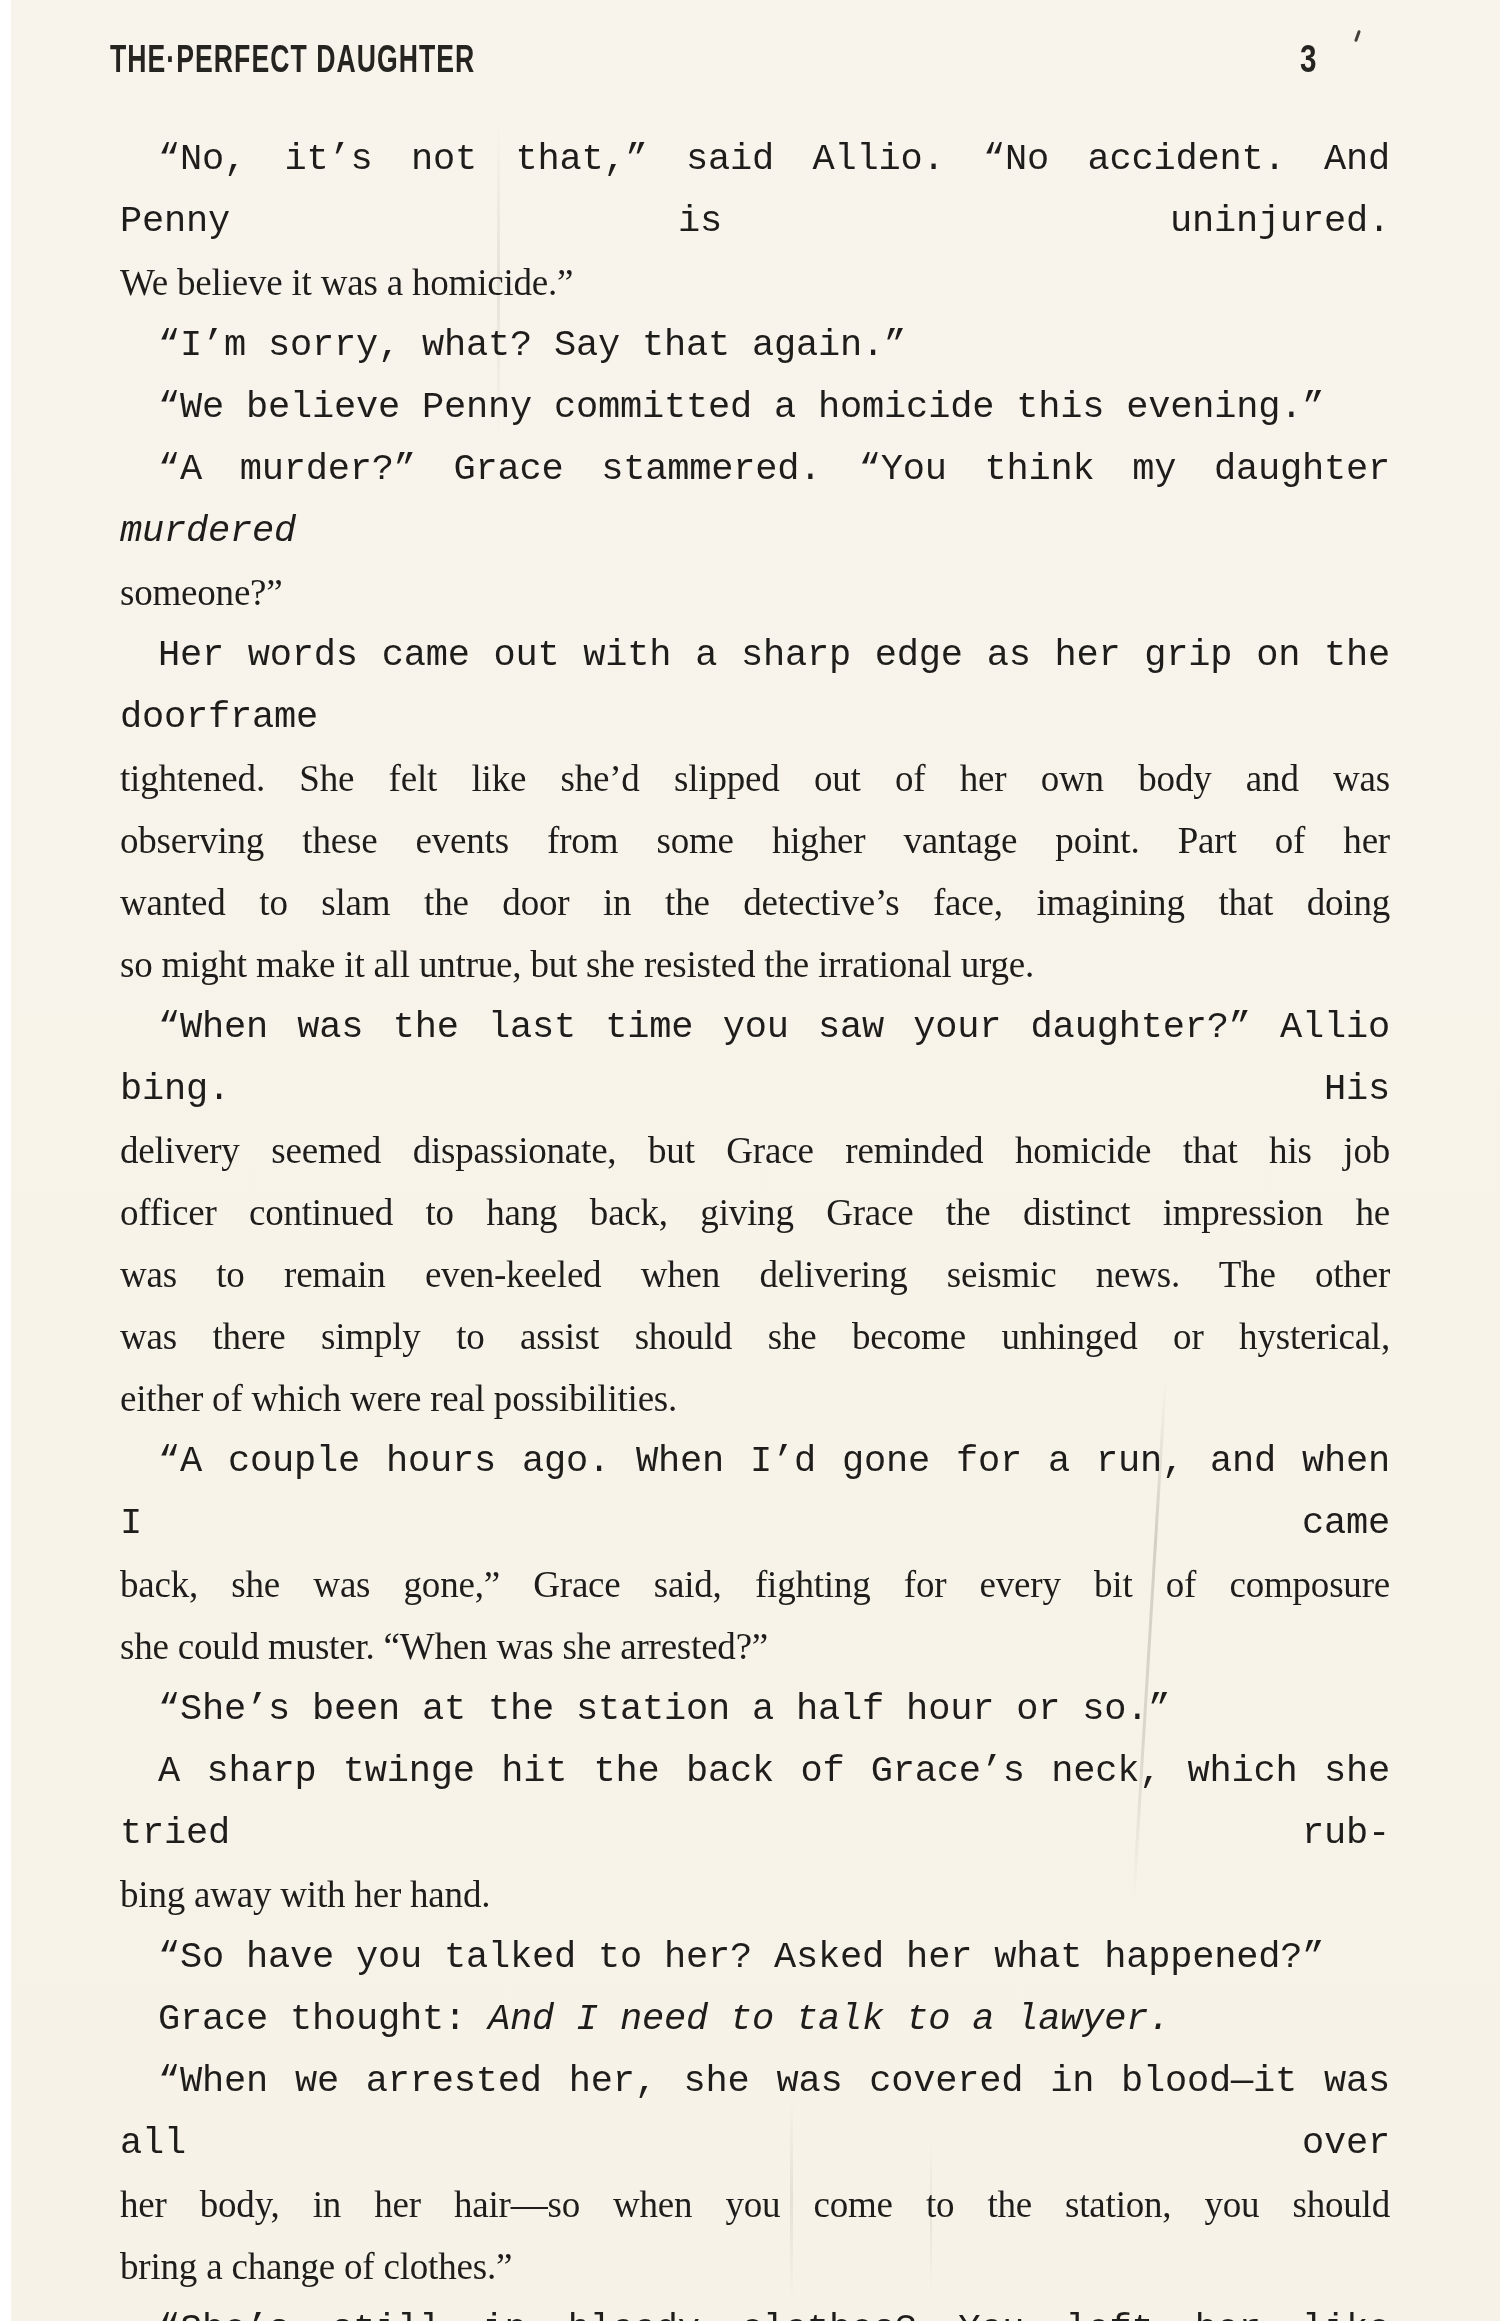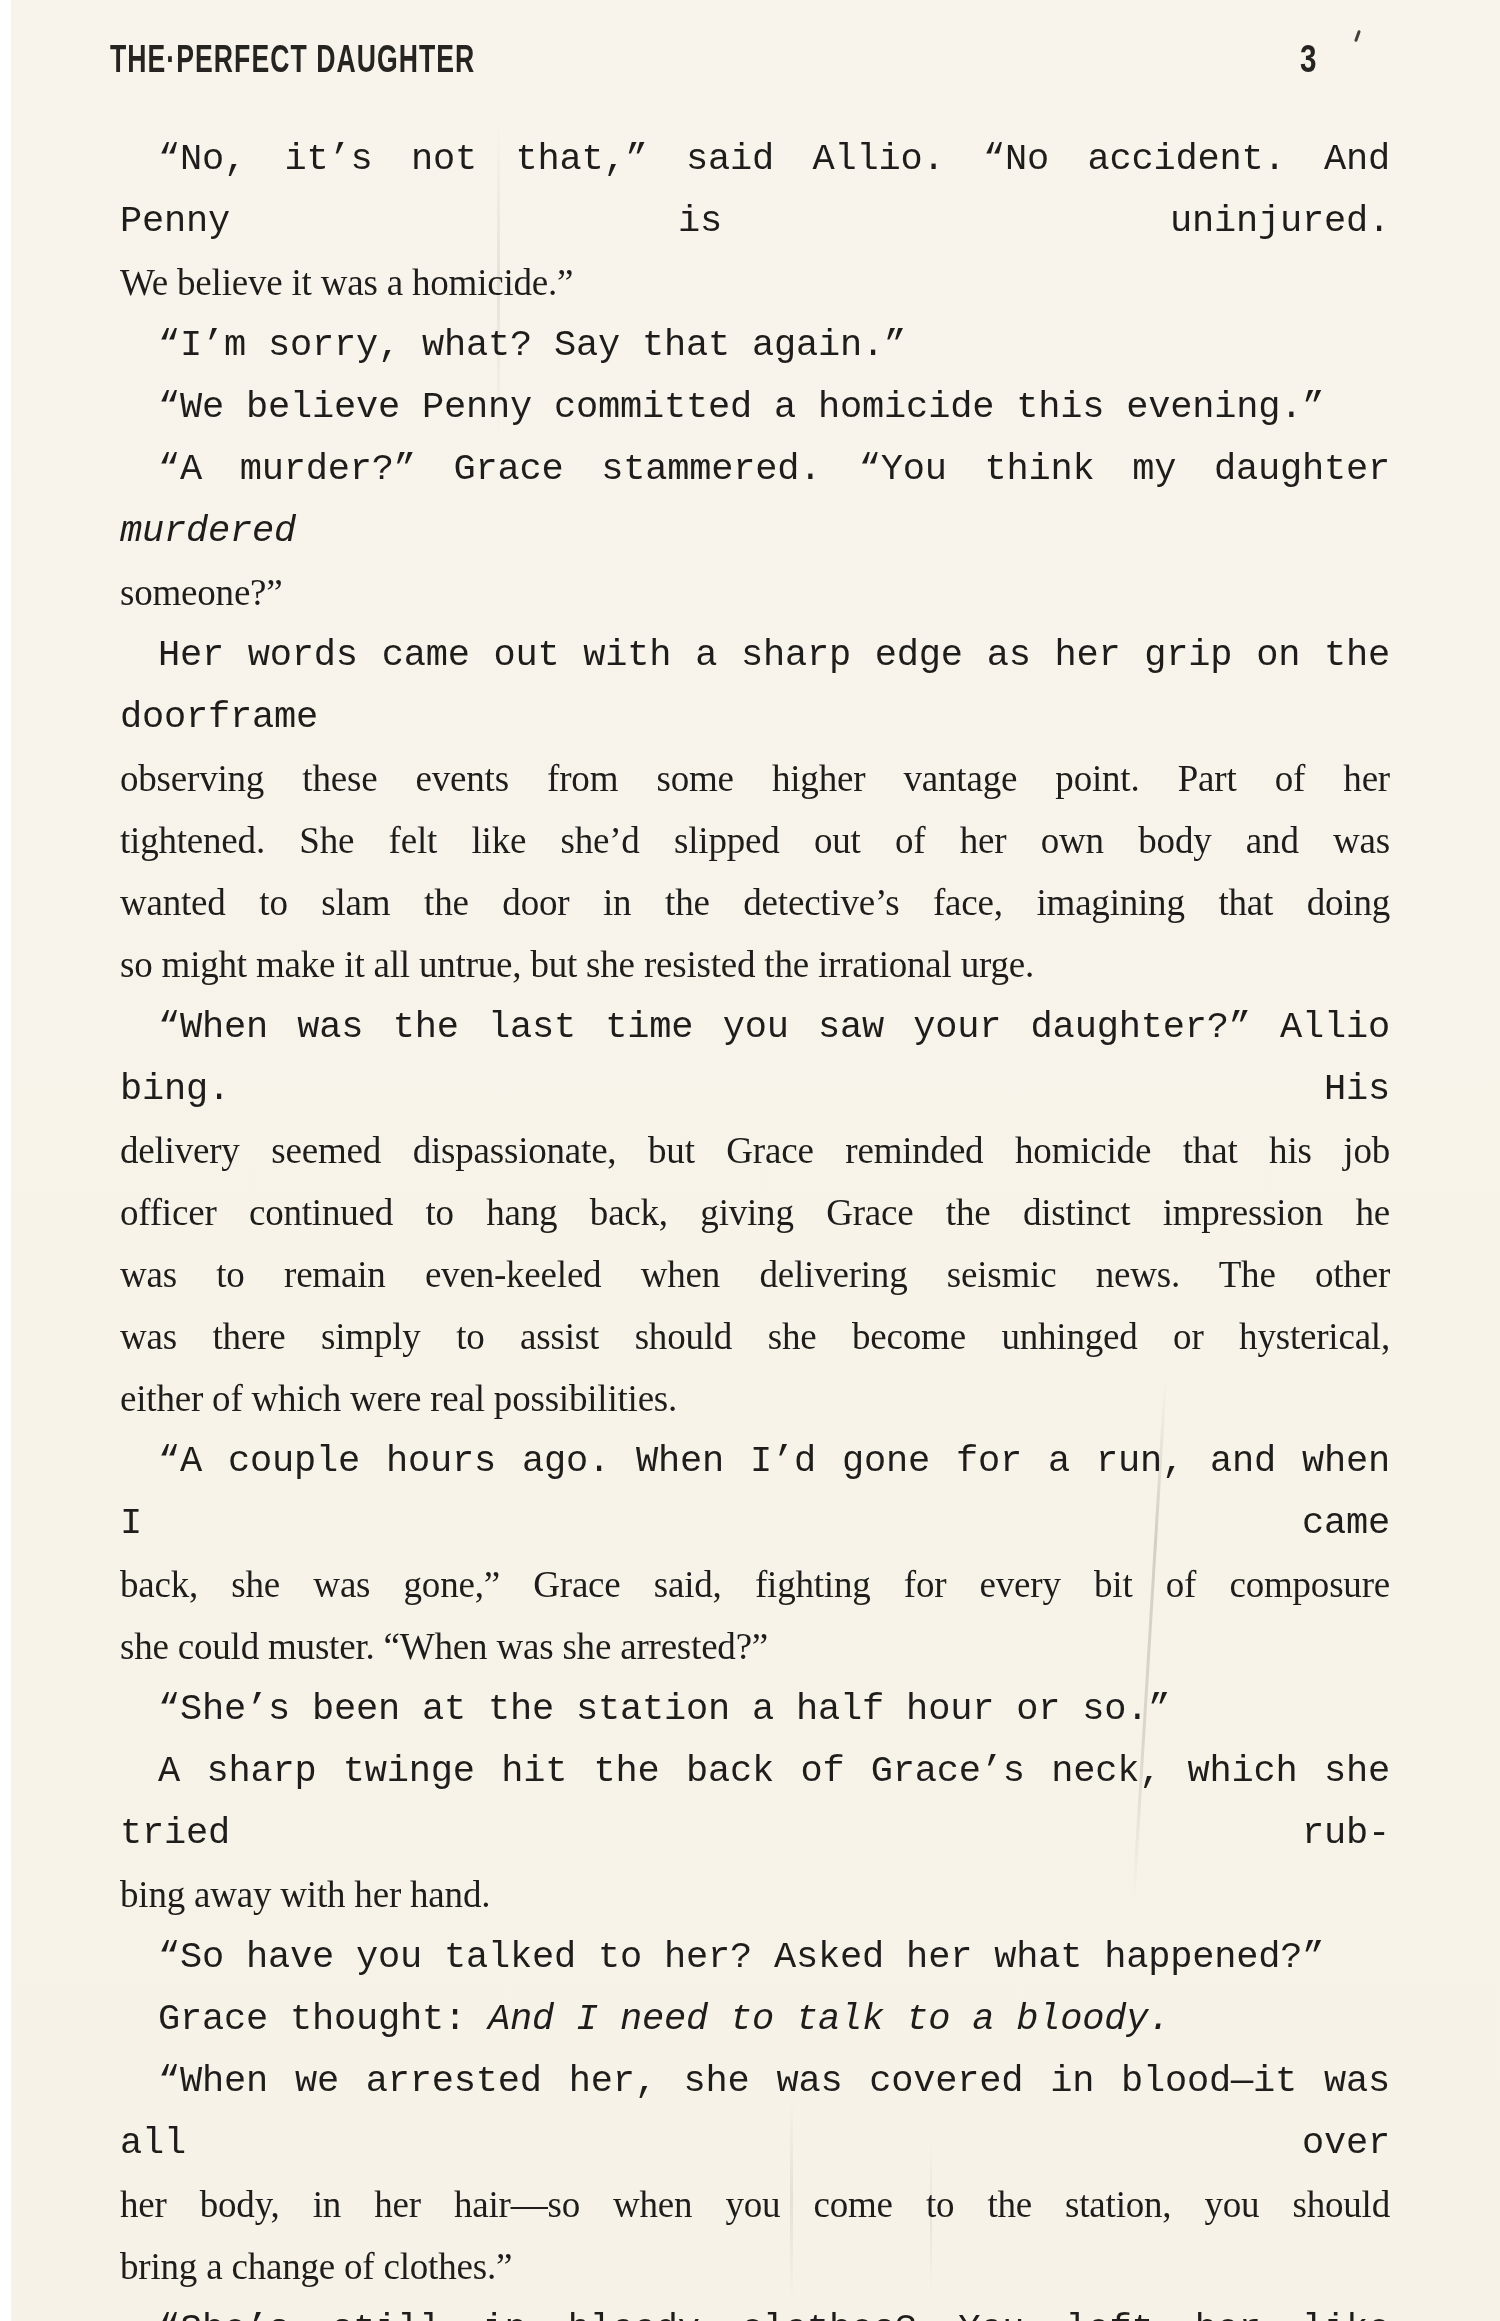"observing these events from some" div.line { order: before "tightened. She felt like she’d" -> after "tightened. She felt like she’d" }
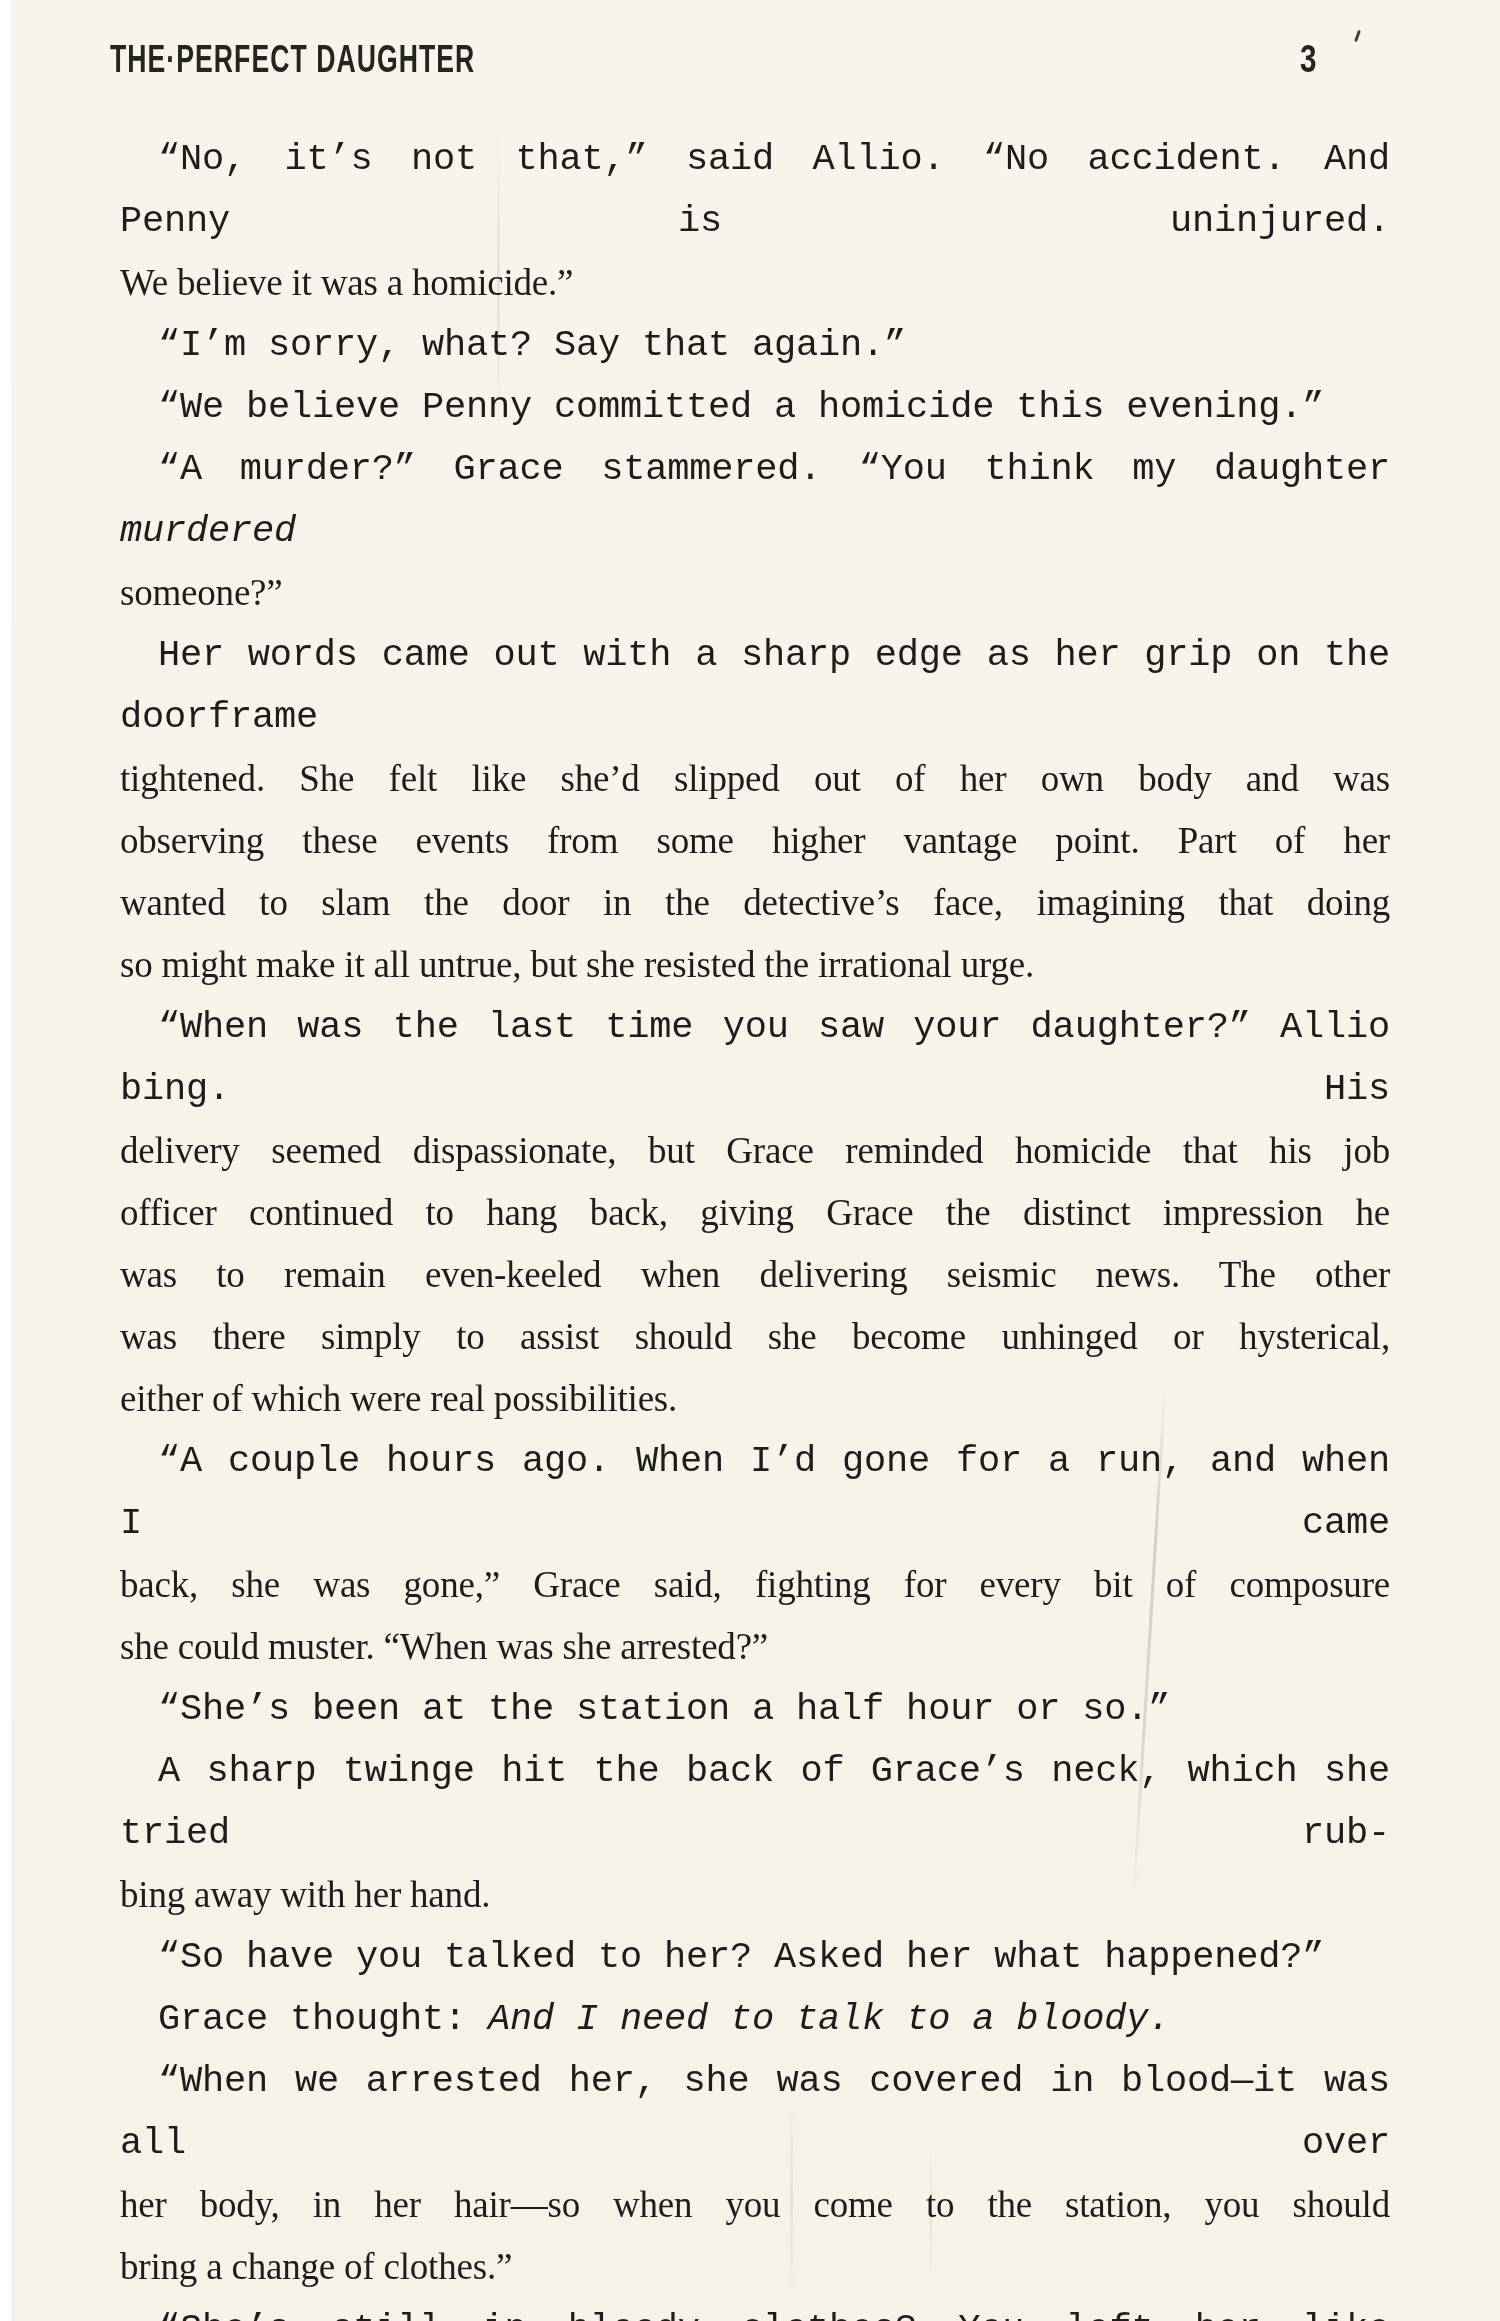"And I need to talk" i { text: bloody -> lawyer }
